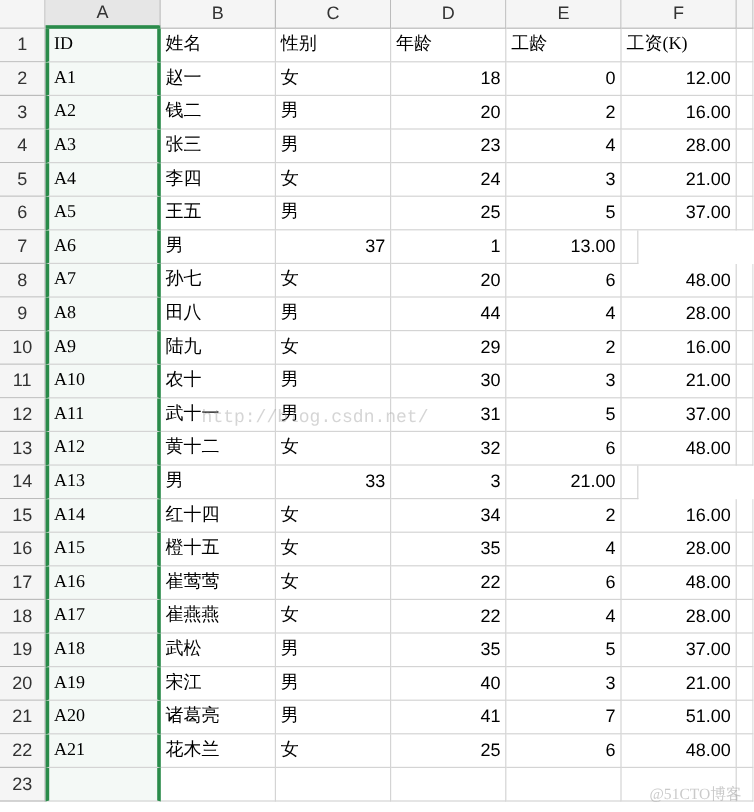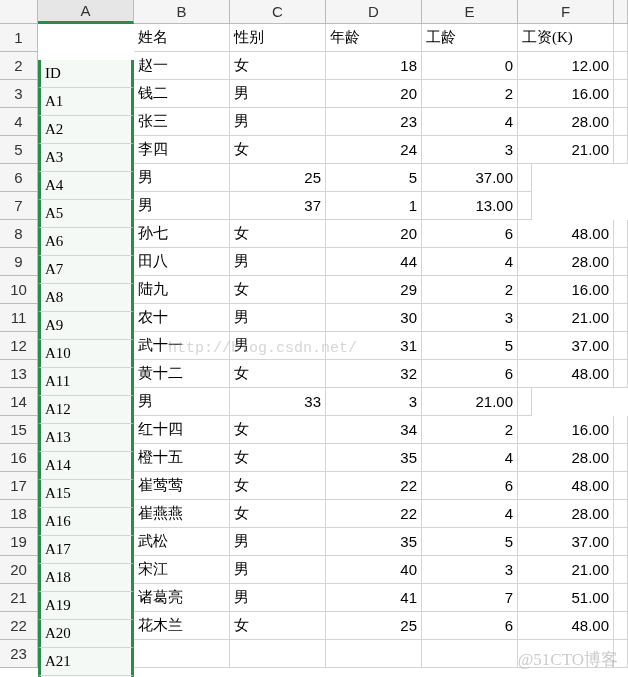"ID" .cell.selected { margin-top: 36px -> none }
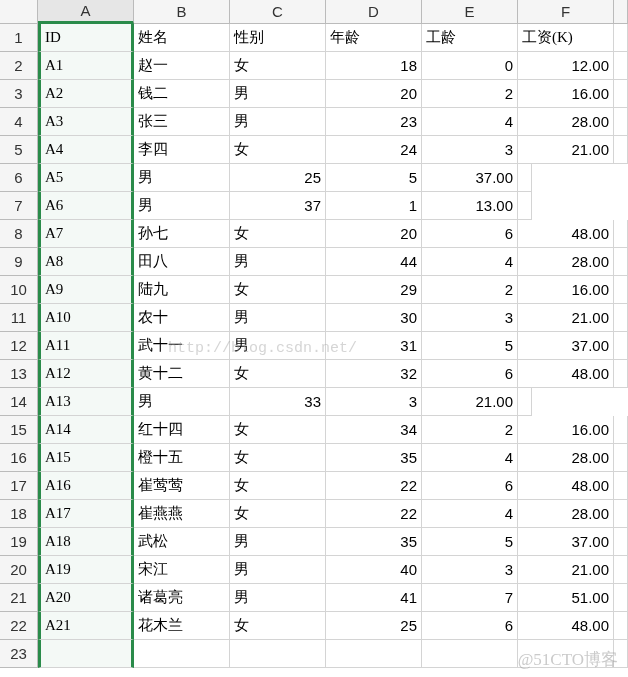"王五" div.cell { html: none -> <div>王五</div> }
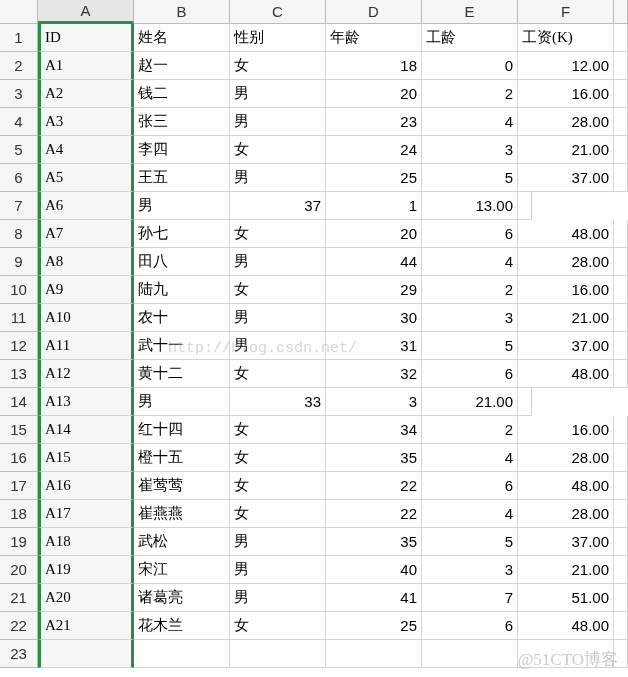"@51CTO博客" .watermark2 { font-size: 17px -> 13px }
